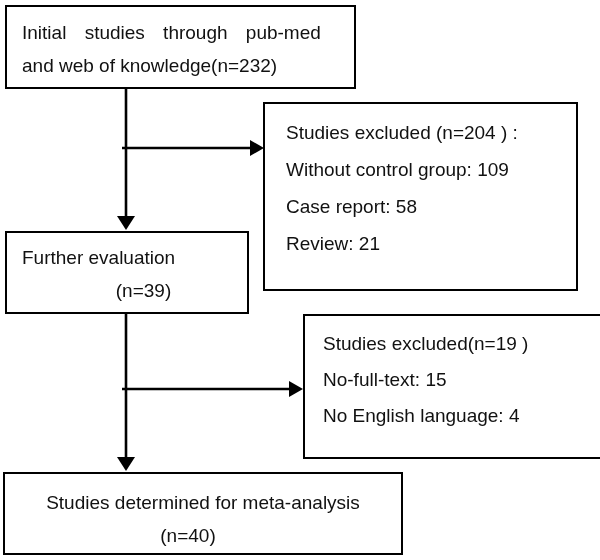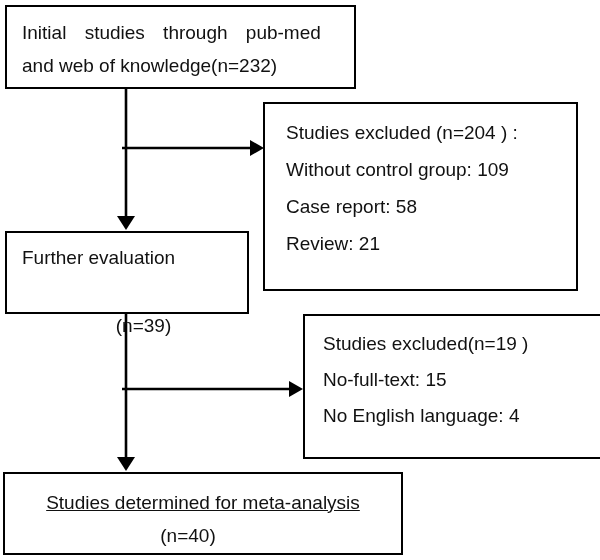"(n=39)" .indent-center { margin-top: 35px -> none }
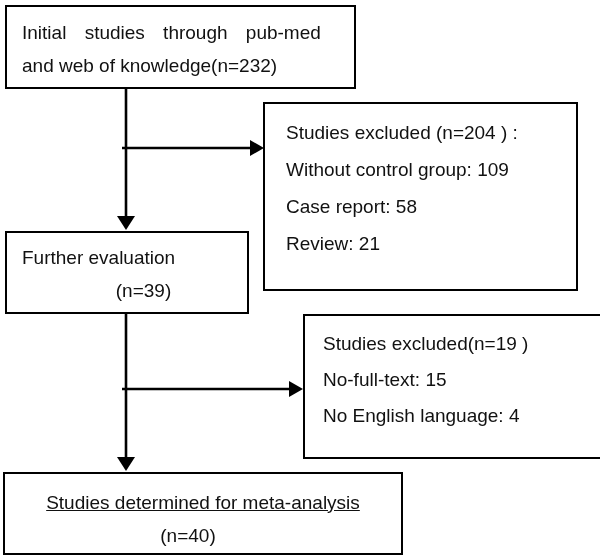"Studies determined for meta-analysis" #box-final .line1 { text-decoration: underline -> none }
